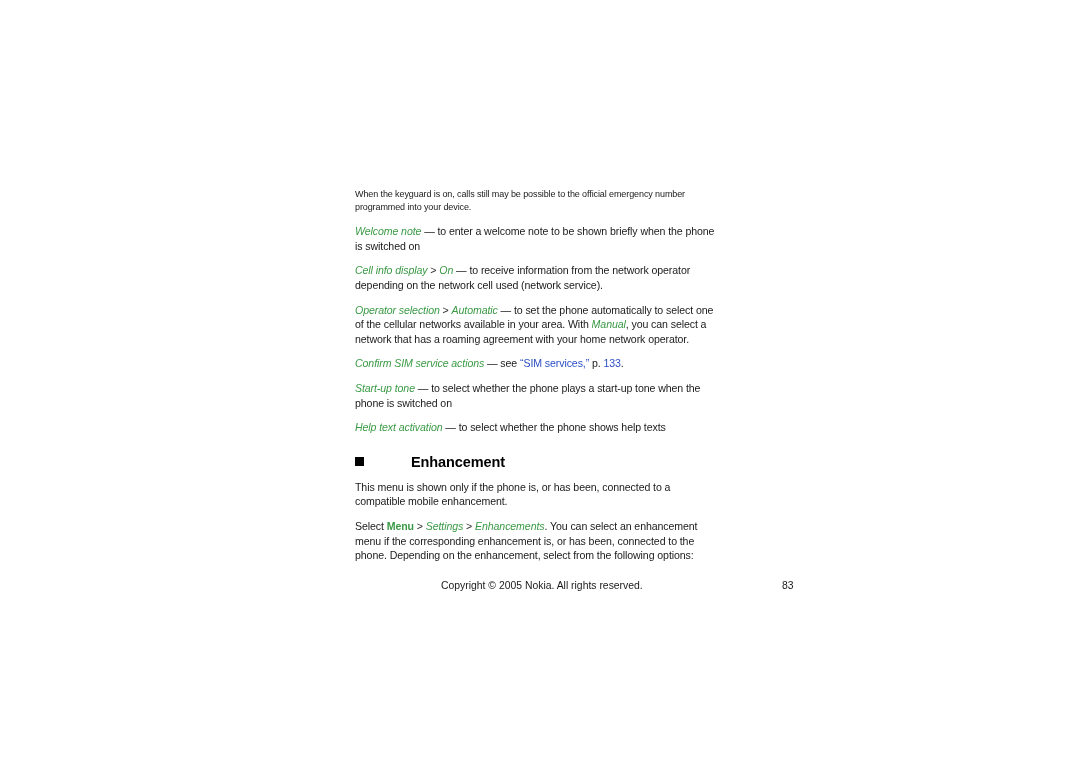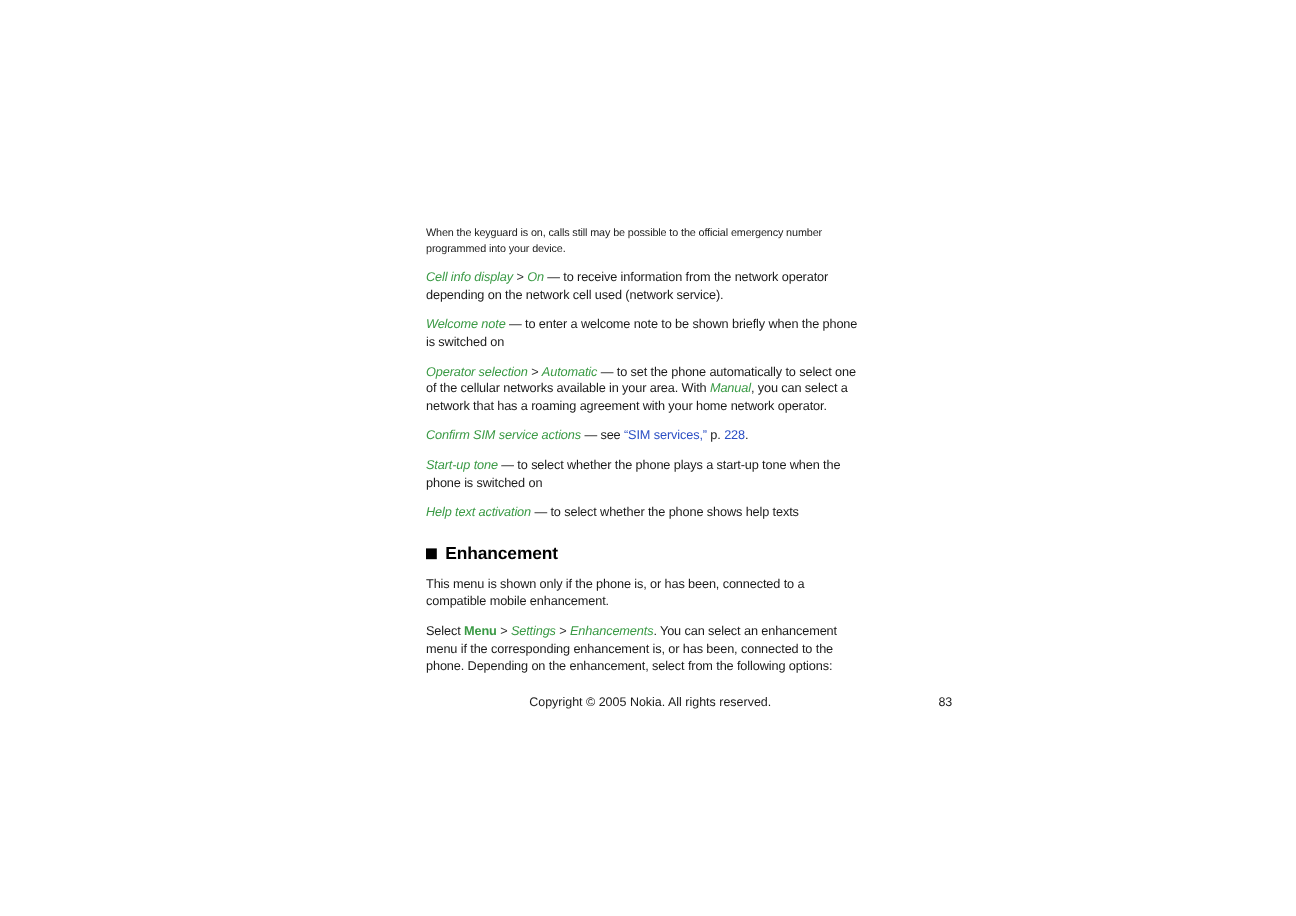"Cell info display > On" p { order: before "Welcome note — to enter" -> after "Welcome note — to enter" }
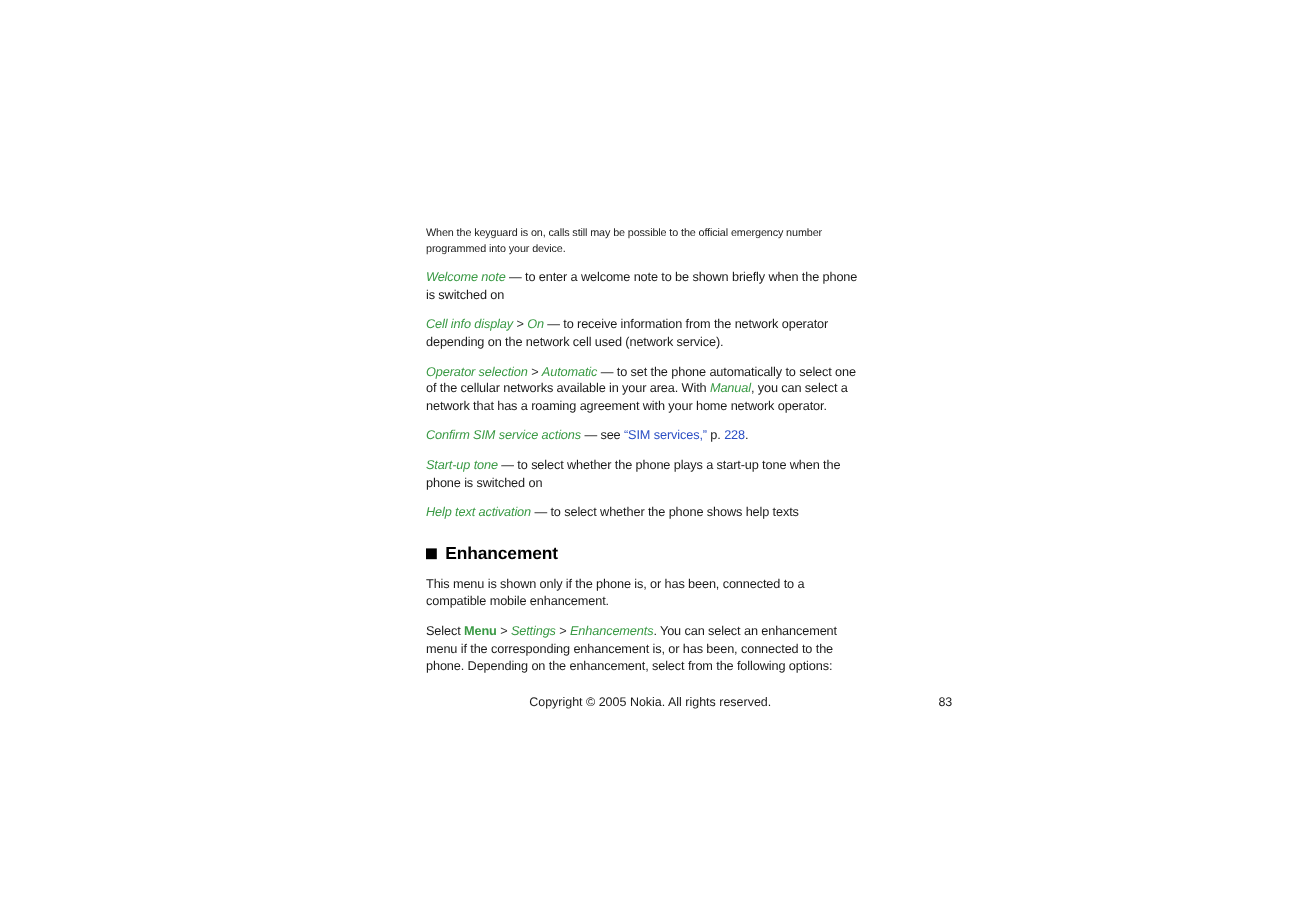"228" span.link { text: 228 -> 133 }
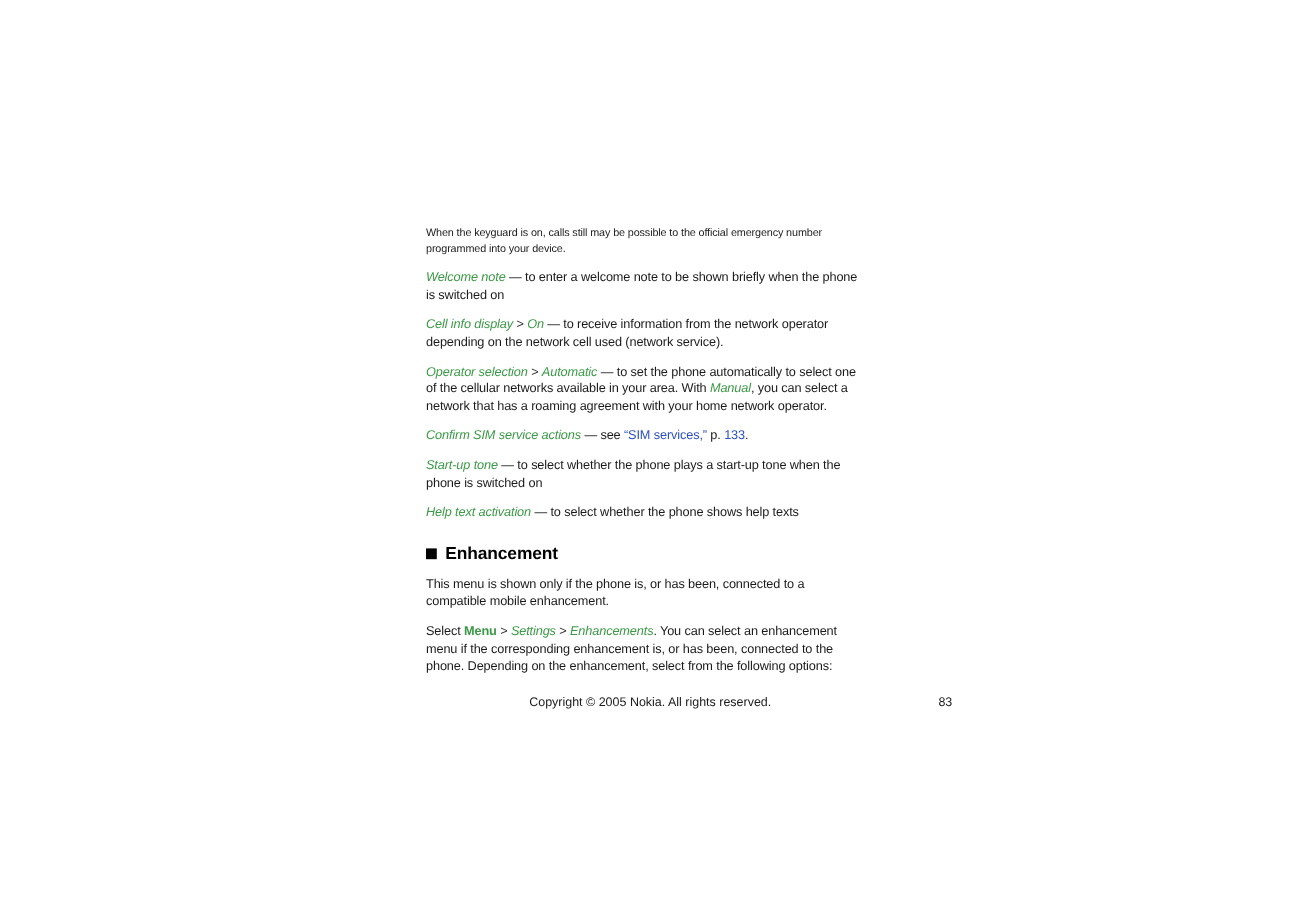"Enhancement" .section-heading { gap: none -> 40px }
